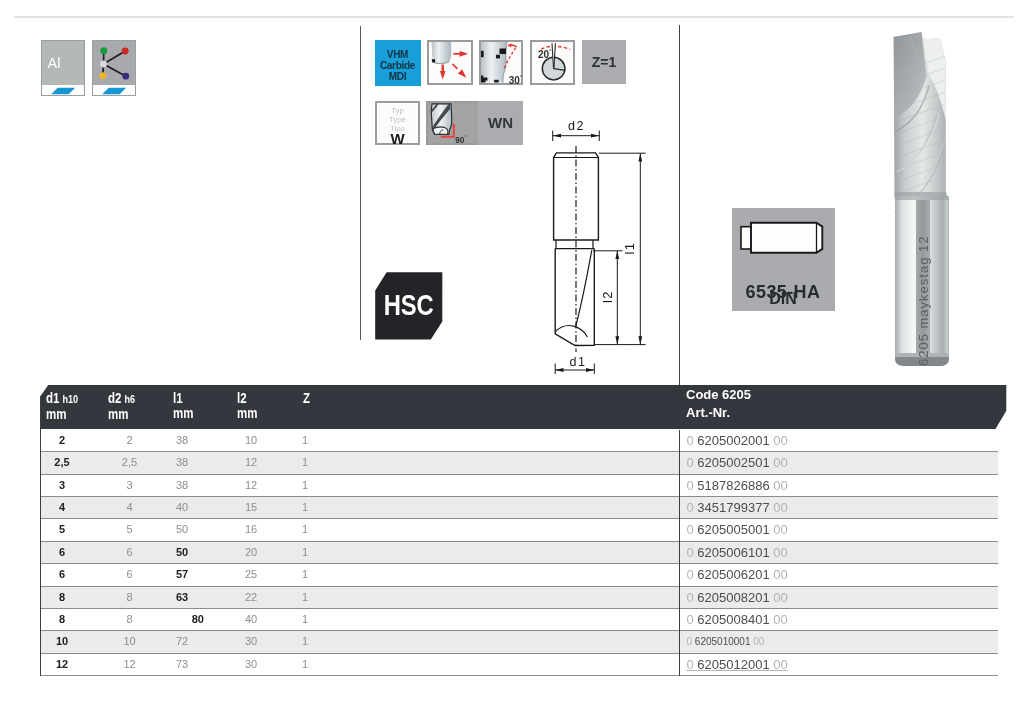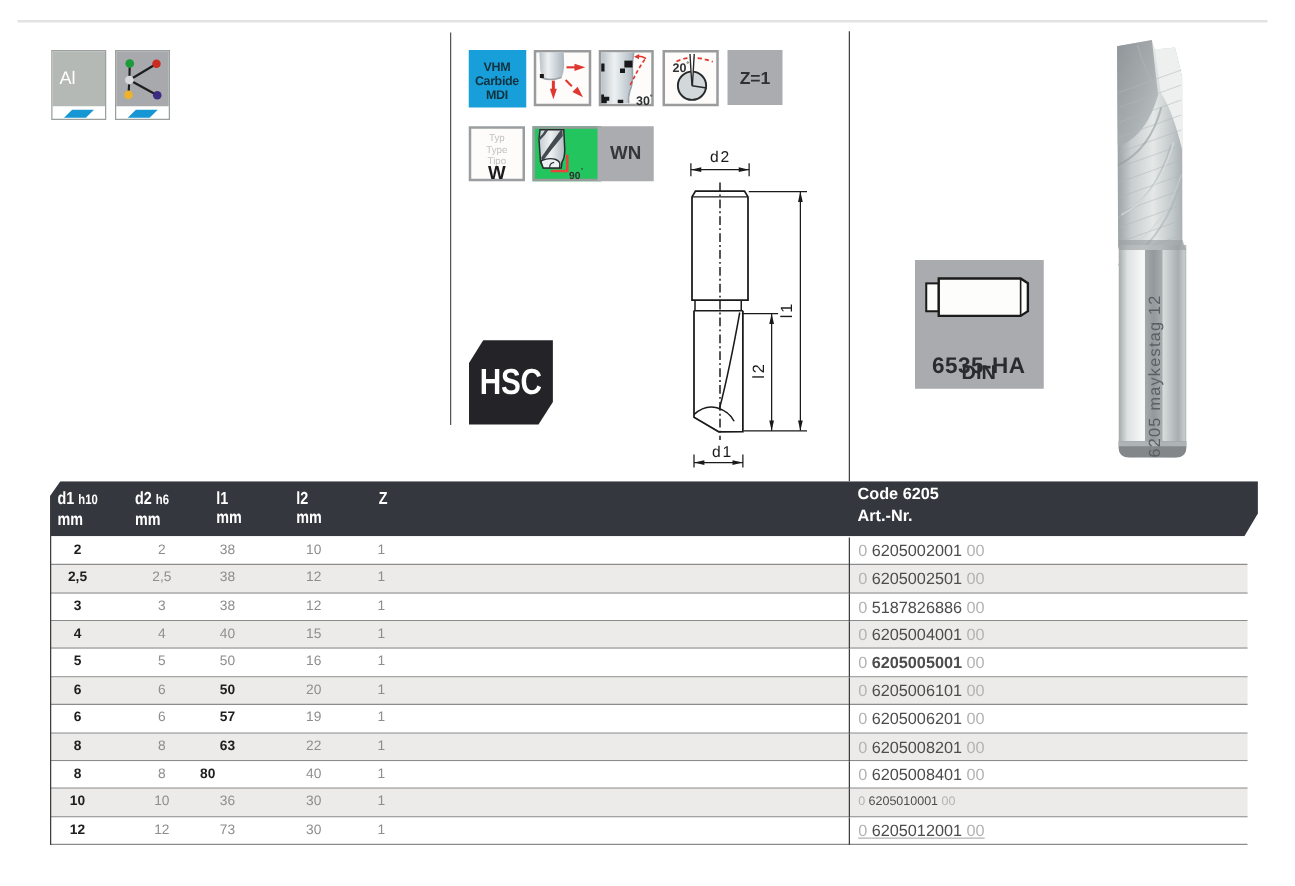"90" div.abs { background: #22c55e -> #a3a3a3 }
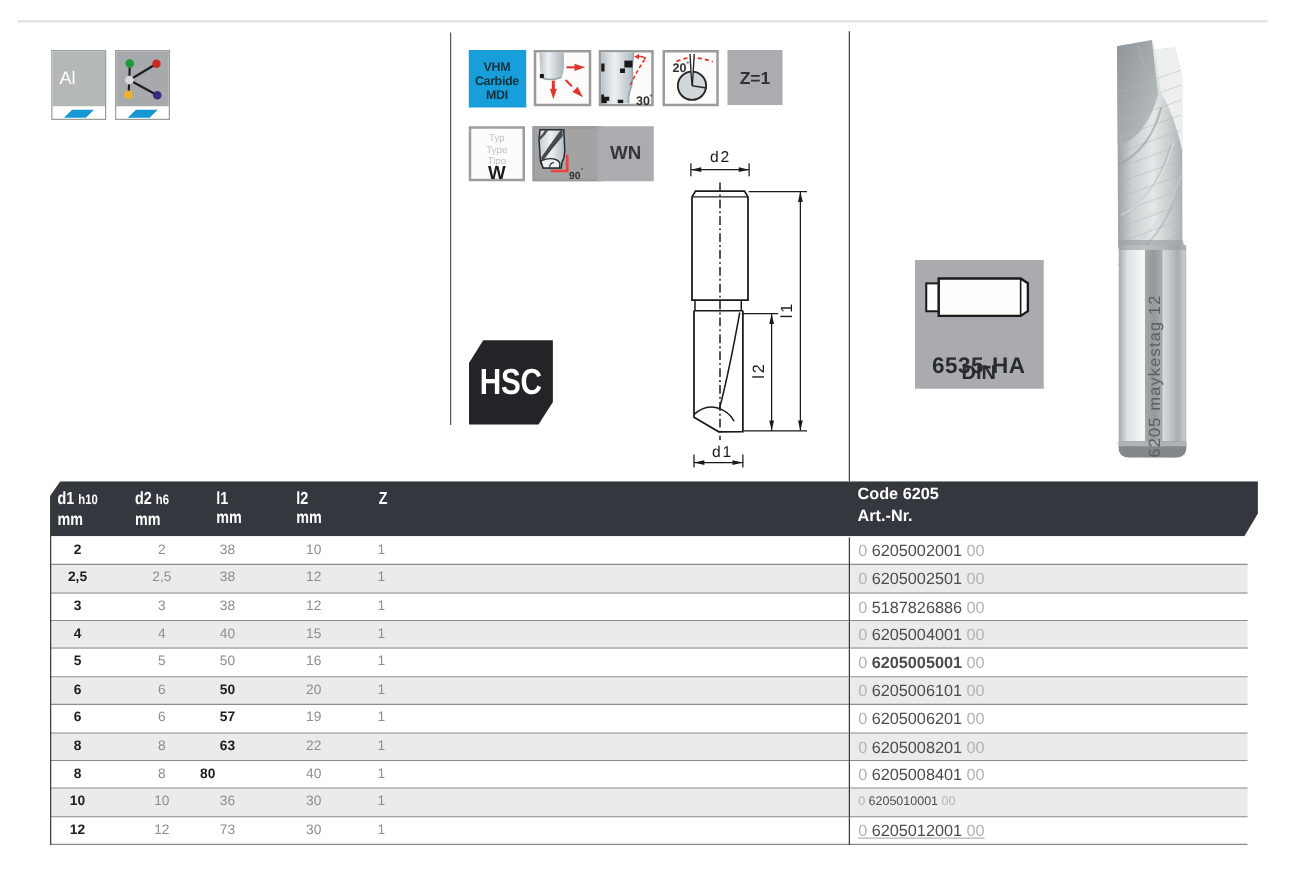"6205004001" span { text: 6205004001 -> 3451799377 }
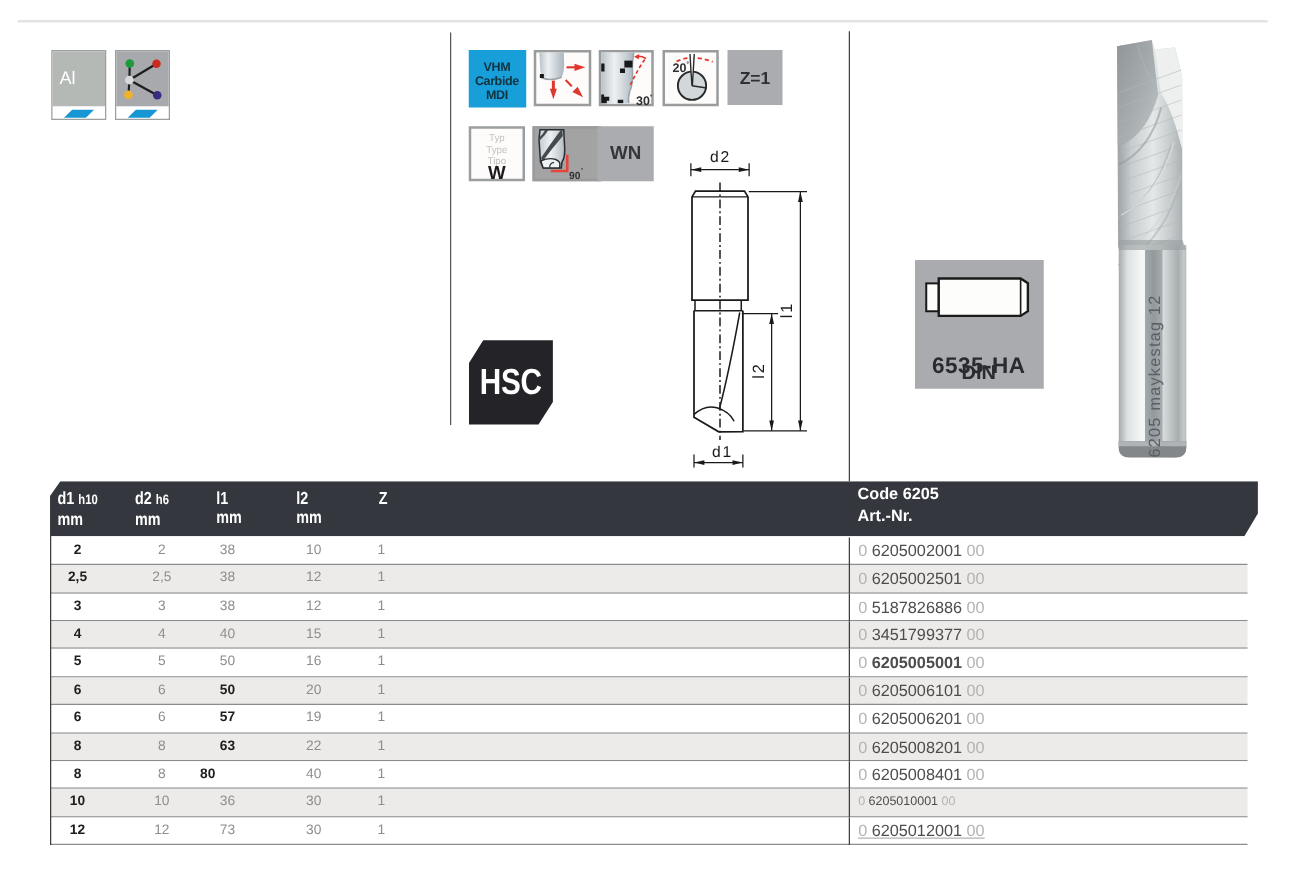"6205005001" span { font-weight: bold -> none }
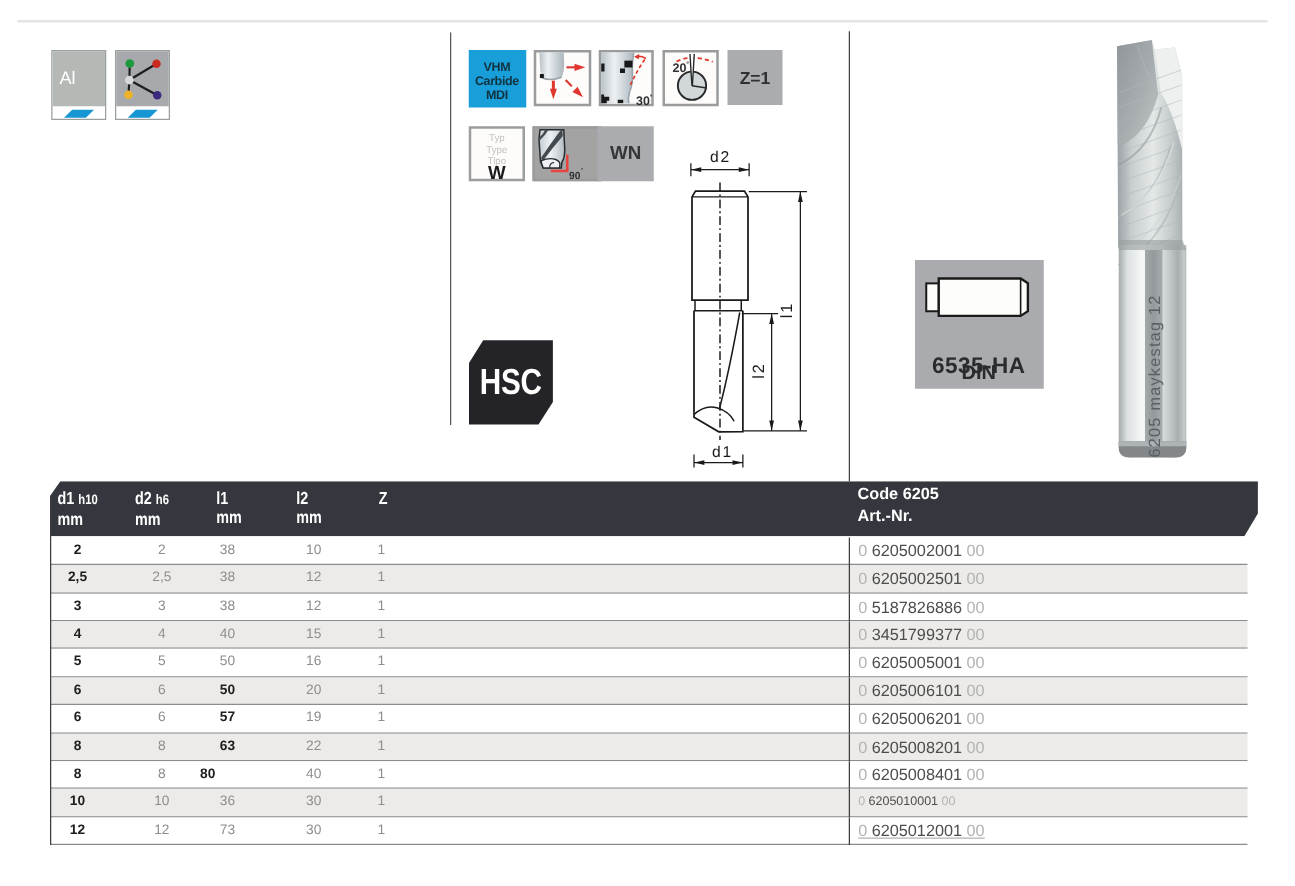"19" span { text: 19 -> 25 }
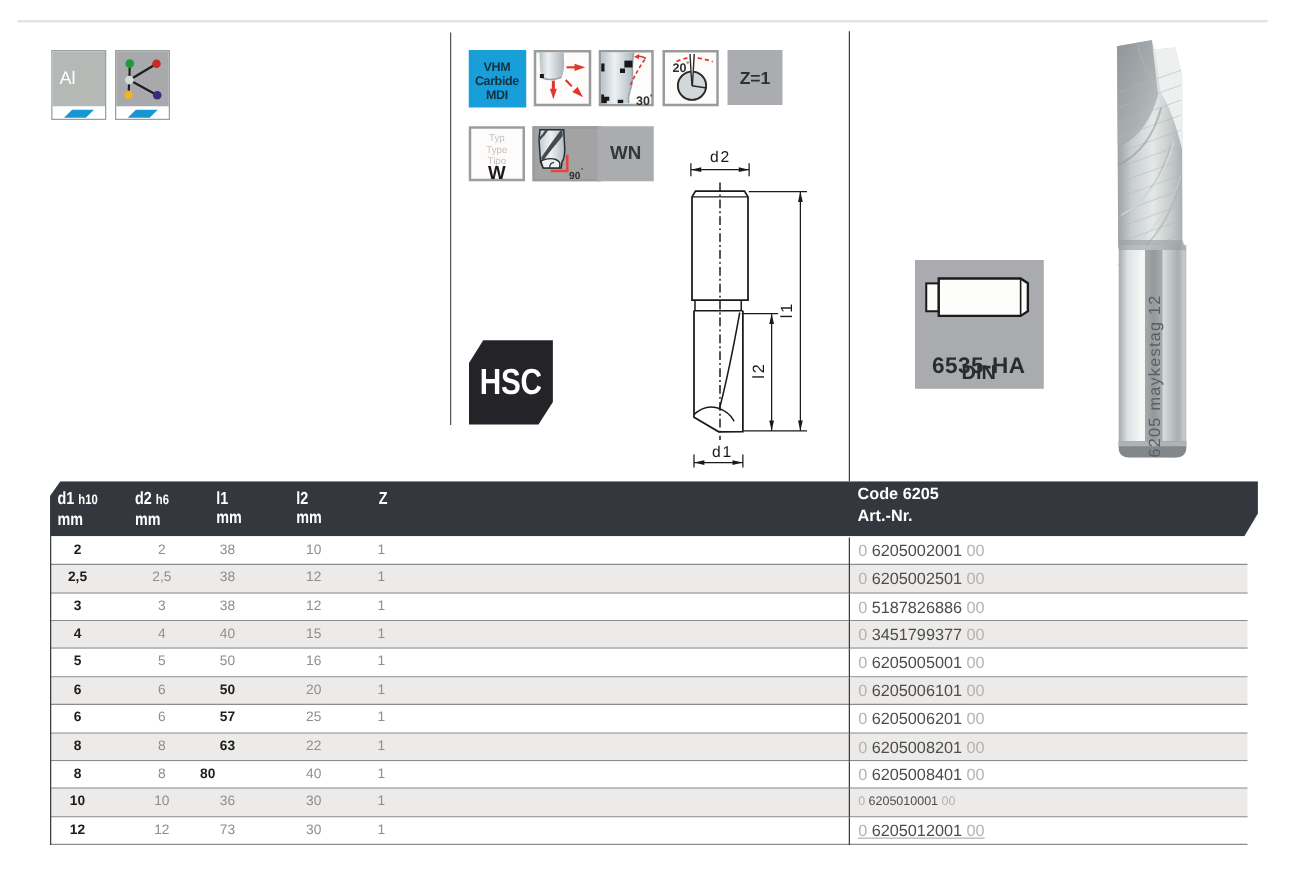"80" span { text-align: left -> right }
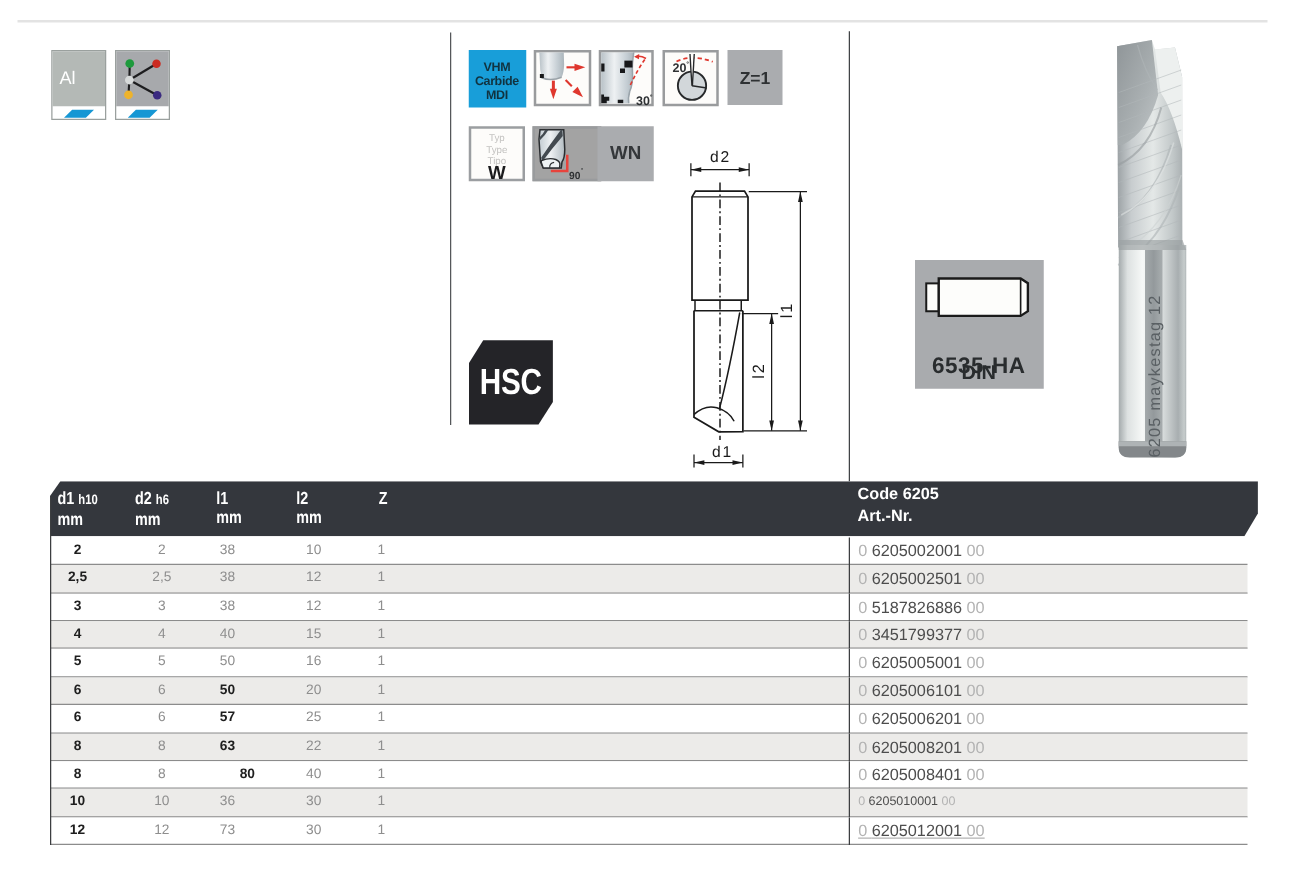"36" span { text: 36 -> 72 }
